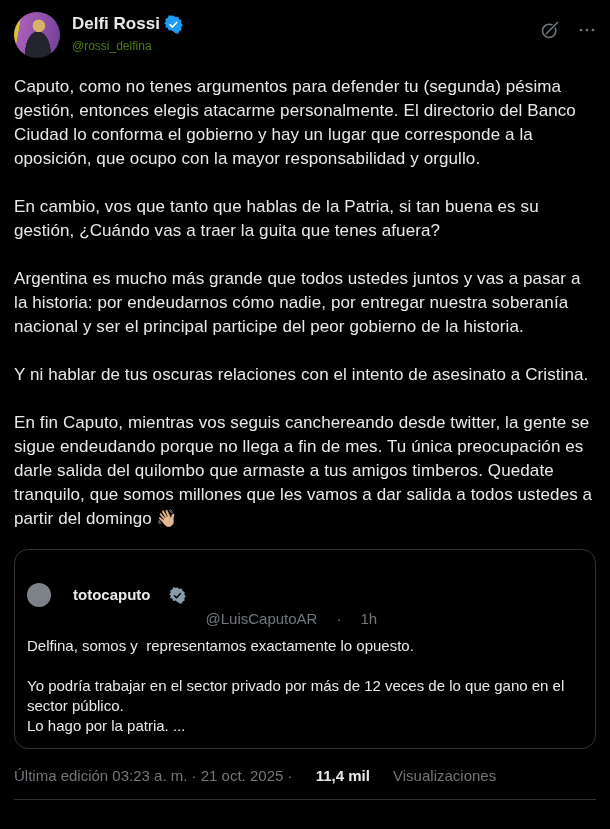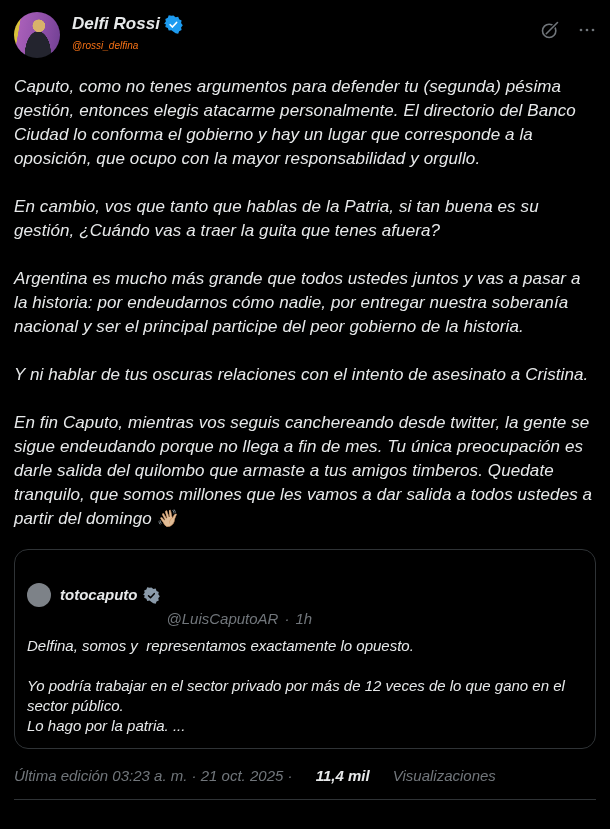"Delfi Rossi" .tweet { font-style: italic -> none }
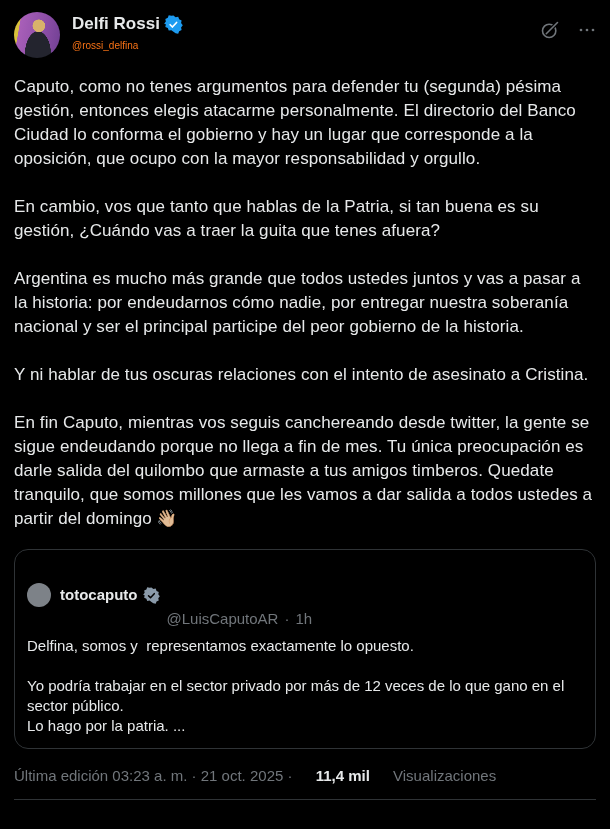"@rossi_delfina" .handle { color: #f97316 -> #4d7c0f; font-size: 10px -> 12px }
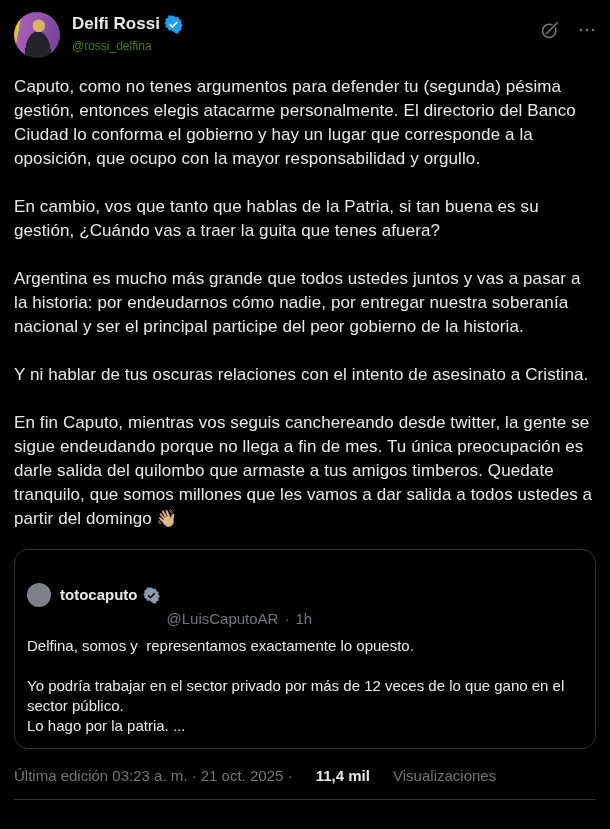"totocaputo" .quote-header { gap: 6px -> 19px }
